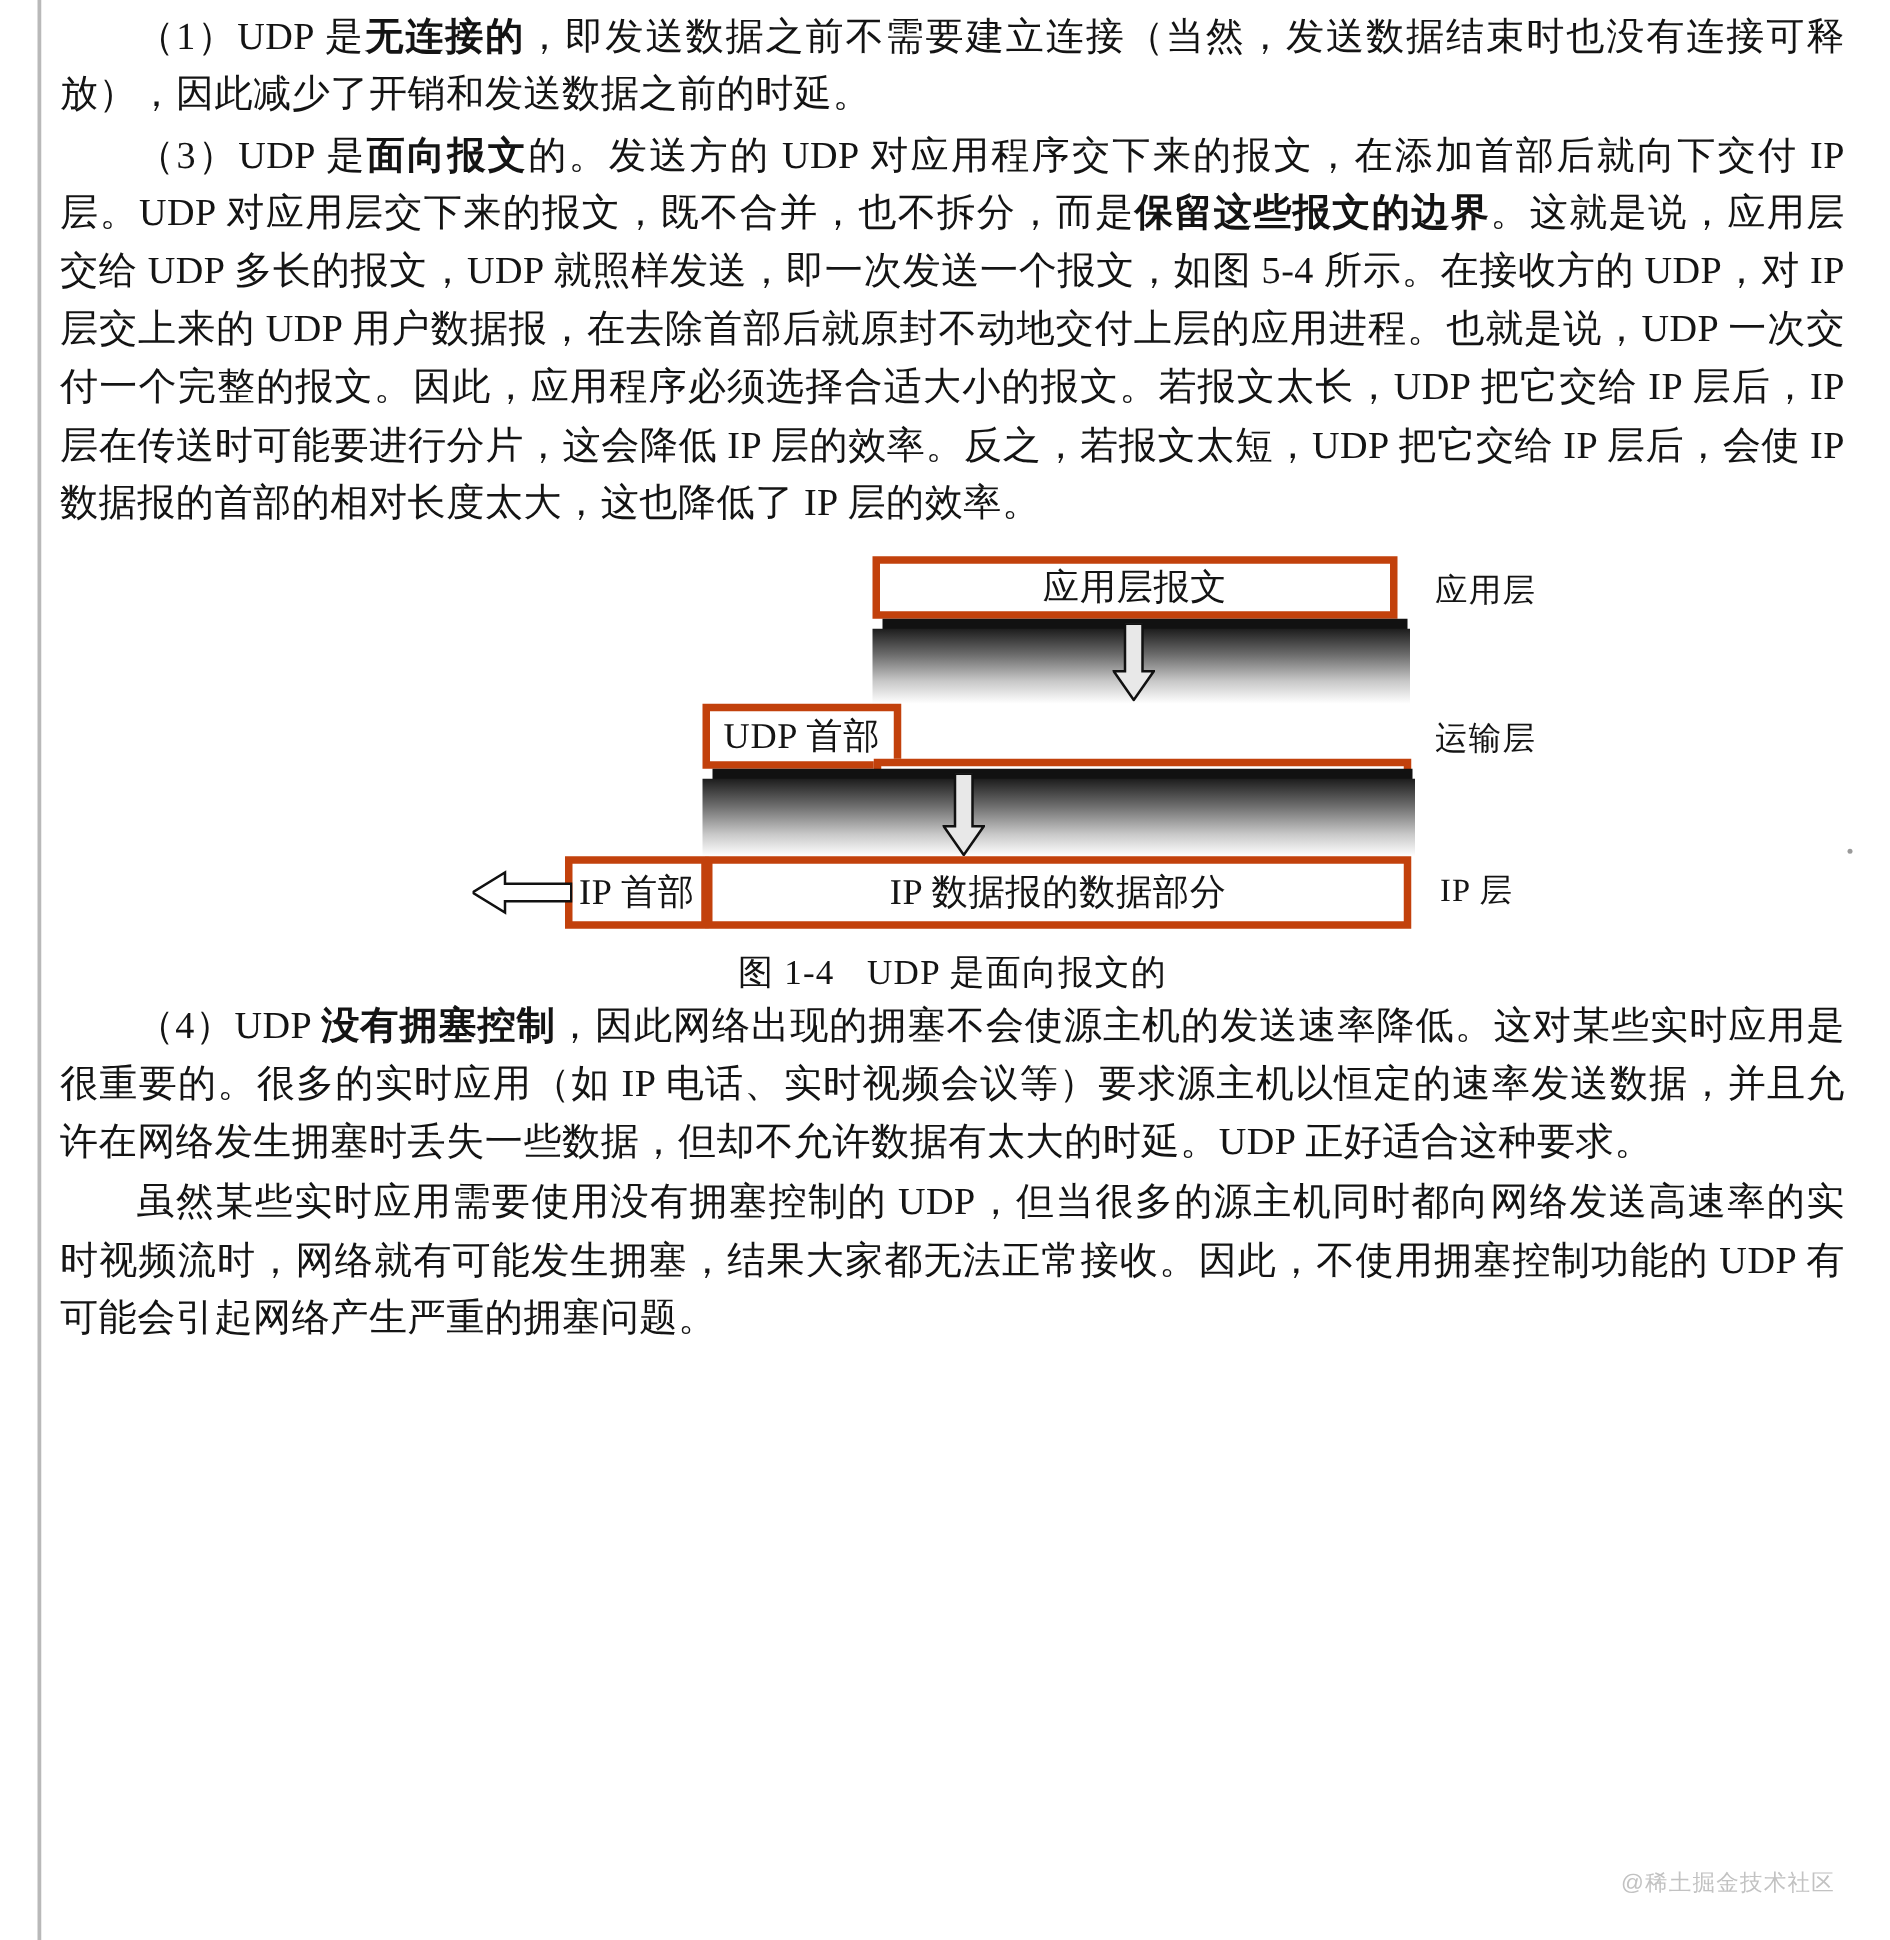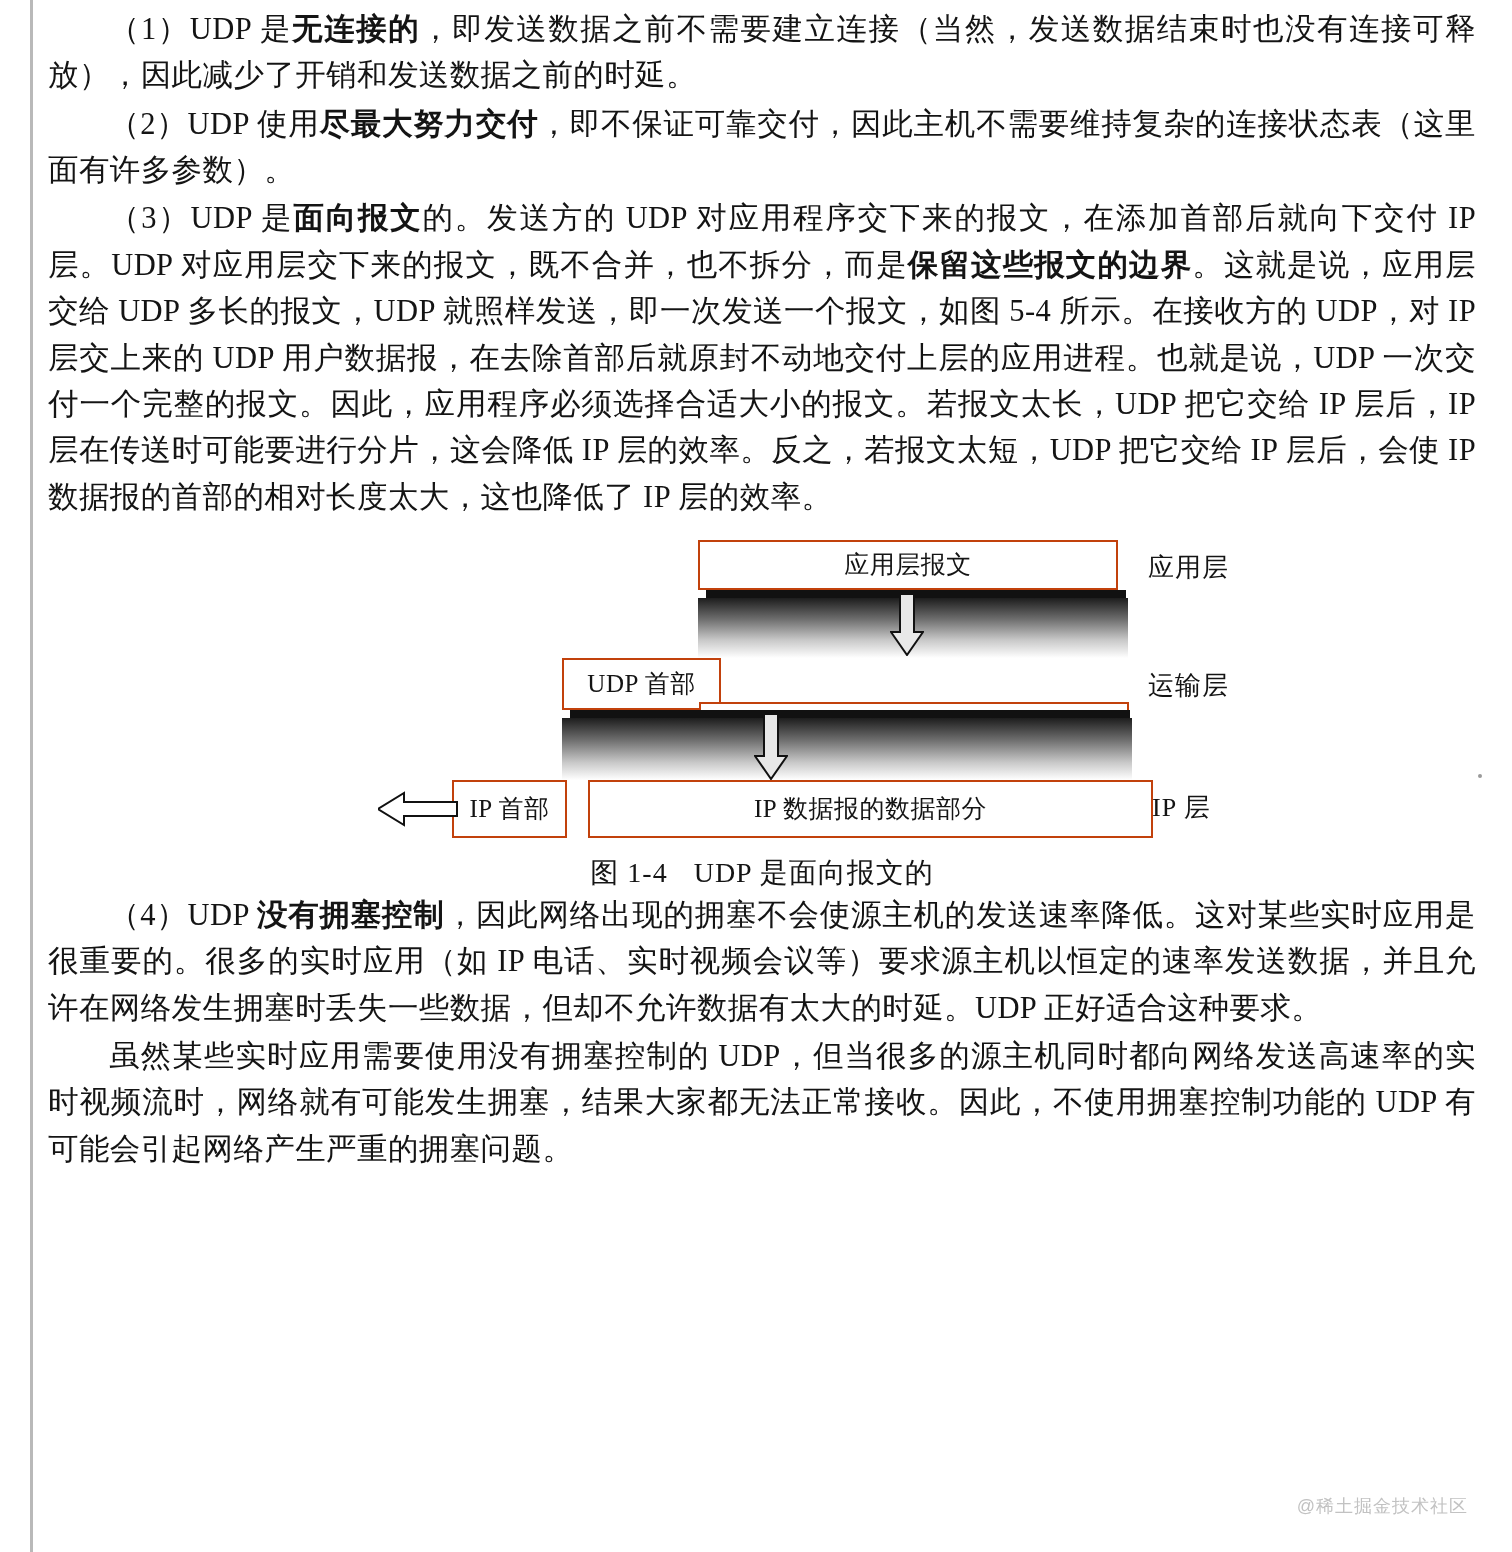"（2）UDP" p.para { html: <p><span>（2）UDP 使用</span><b>尽最大努力交付</b><span>，即不保证可靠交付，因此主机不需要维持复杂的连接状态表（这里面有许多参数）。</span></p> -> none }
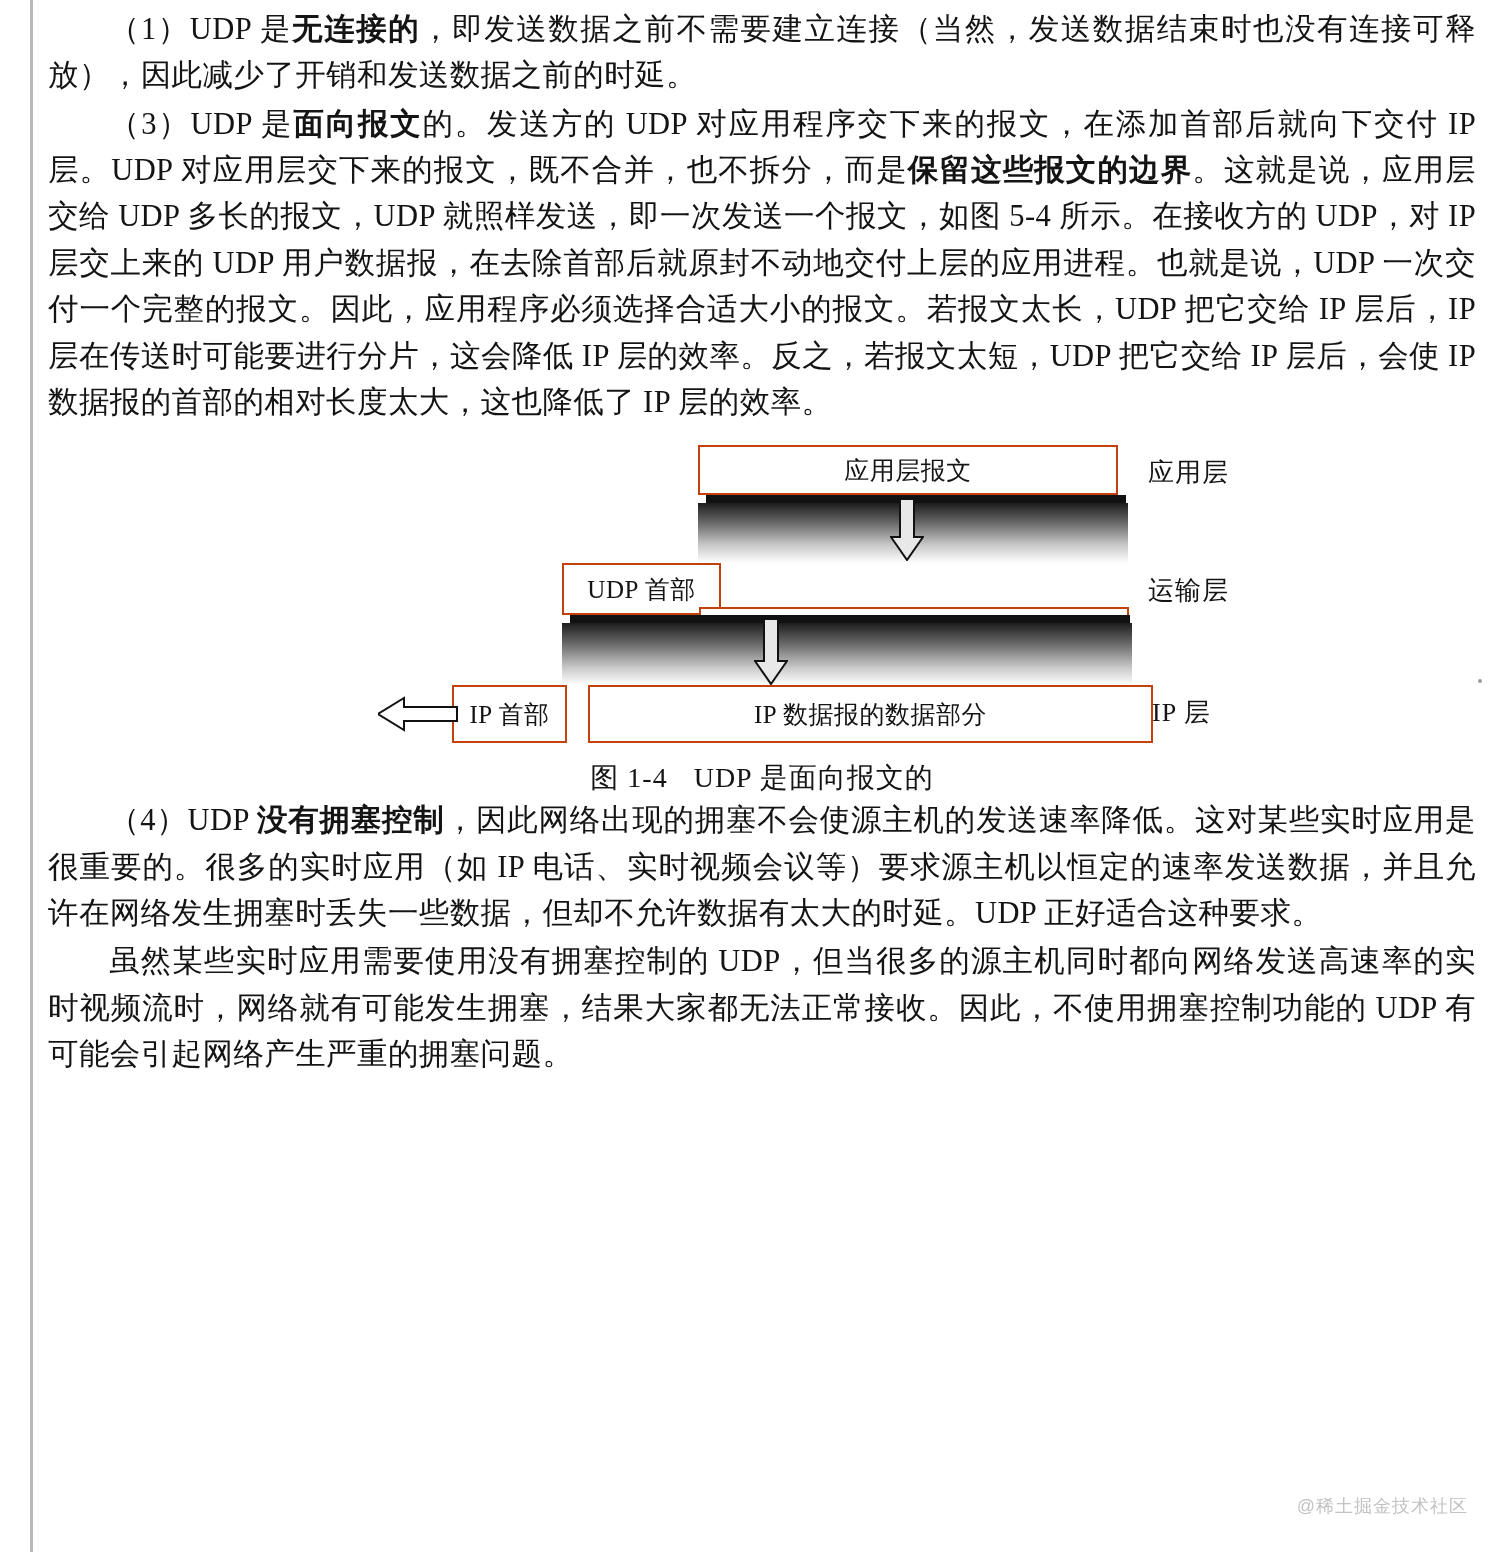"应用层报文" .box { border: 2px solid #c2410c -> 6px solid #c2410c; font-size: 25px -> 29px }
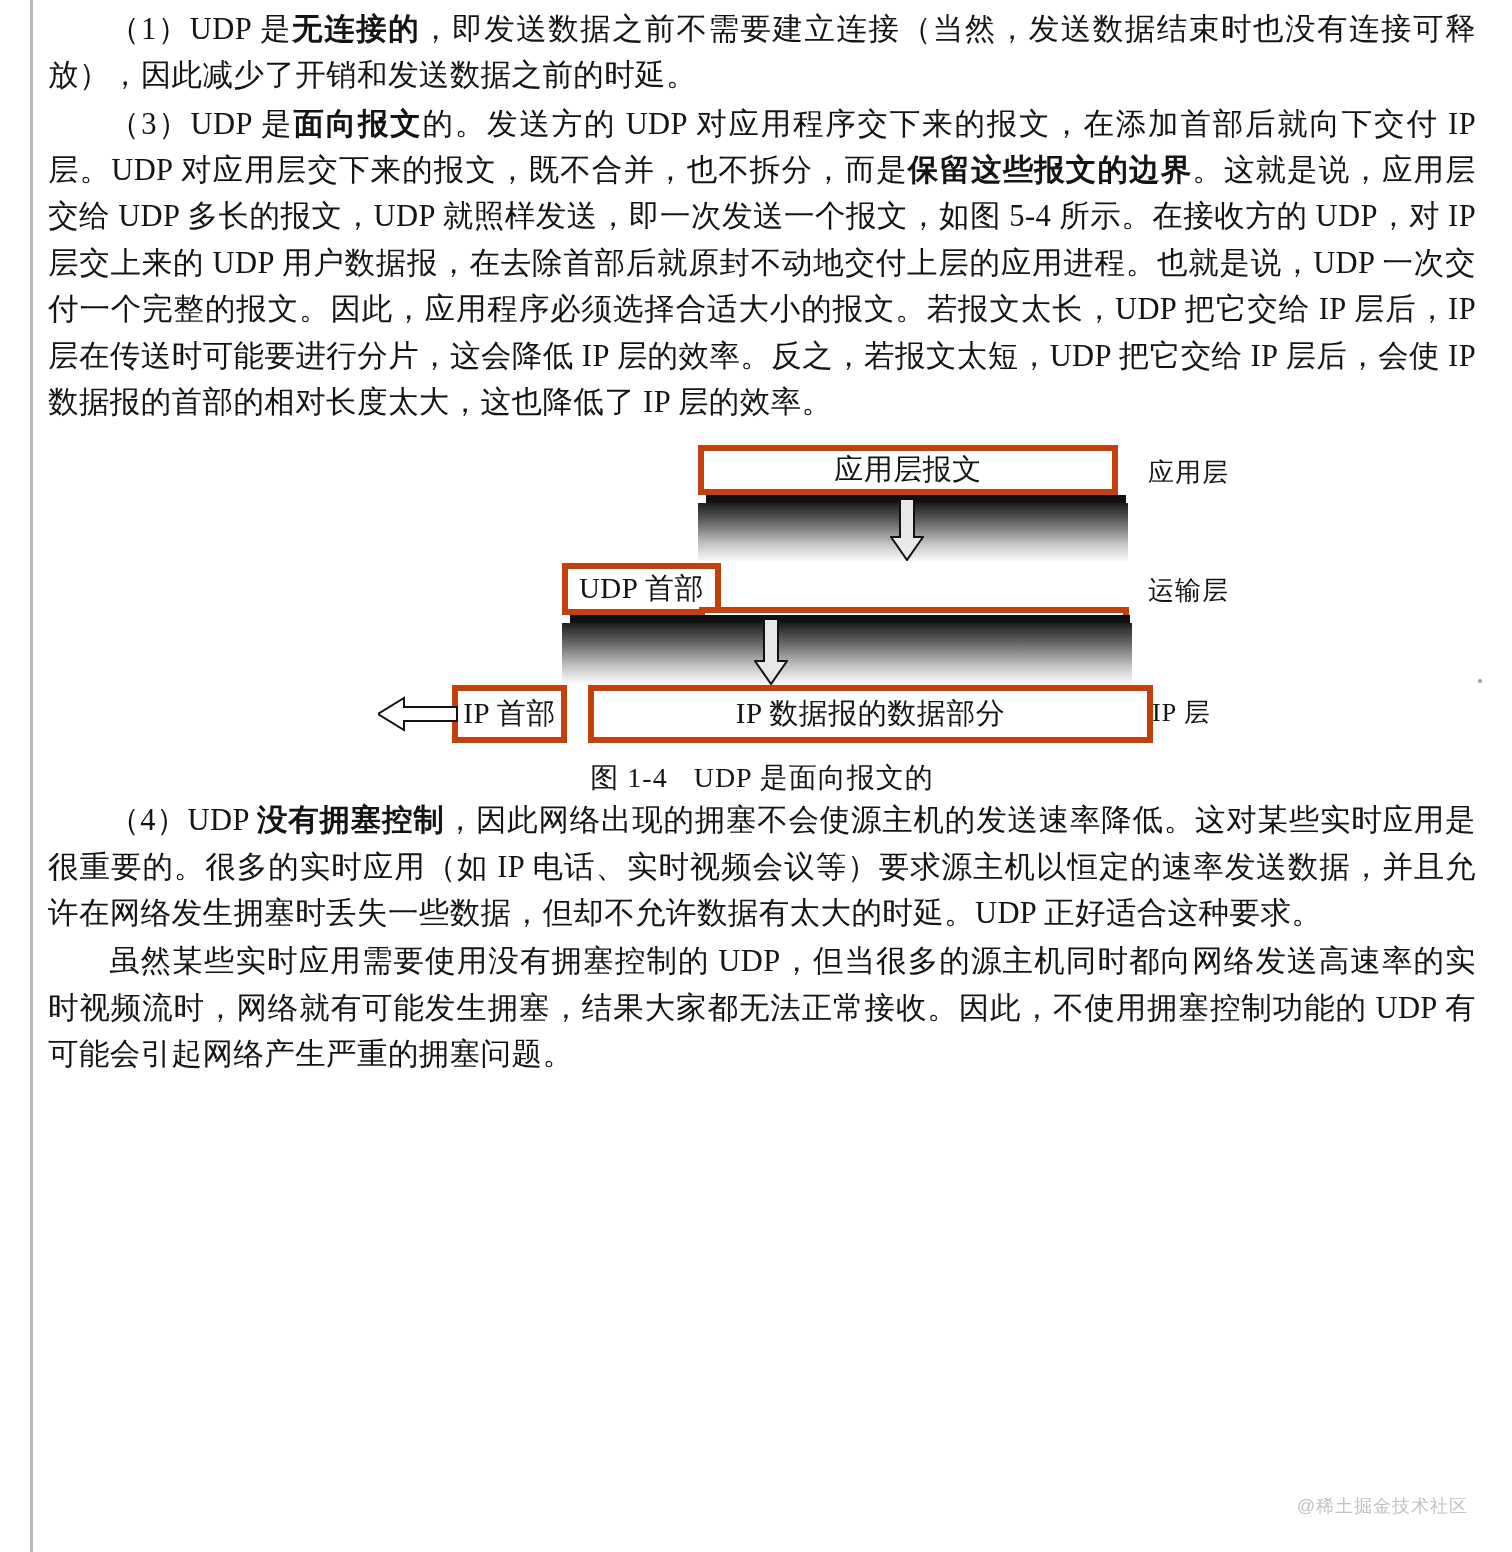"IP 数据报的数据部分" .ip-data-box { margin-left: 24px -> none }
